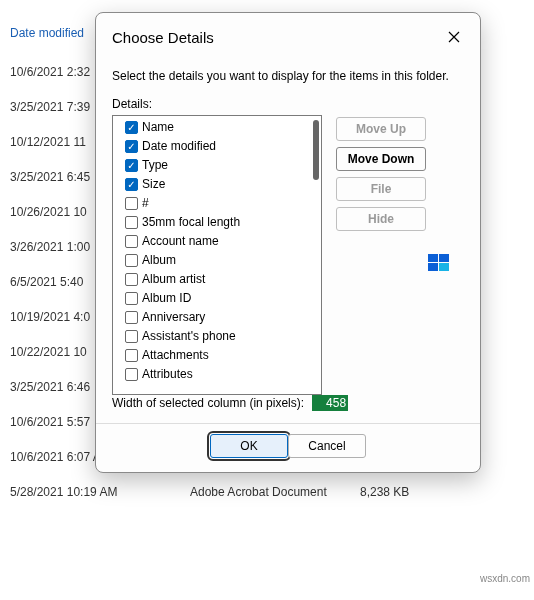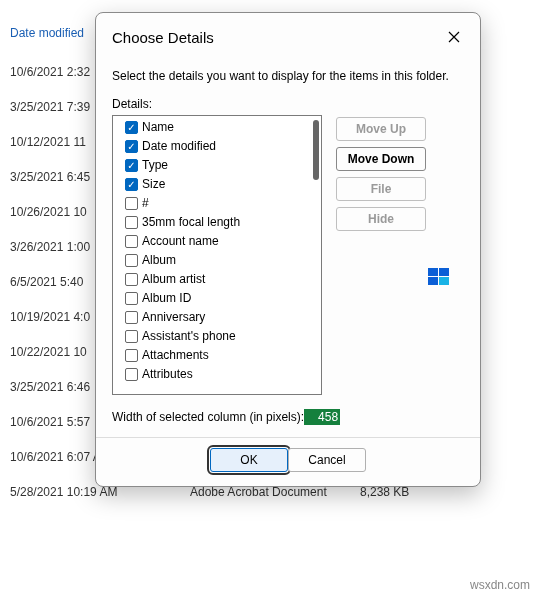"Width of selected column (in" .widthrow { gap: none -> 8px; margin-top: 14px -> none }
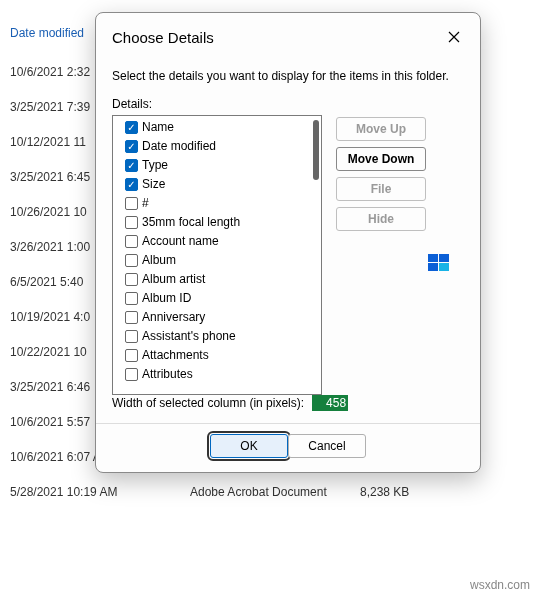"wsxdn.com" .watermark { bottom: 8px -> 16px; font-size: 12px -> 10px }
